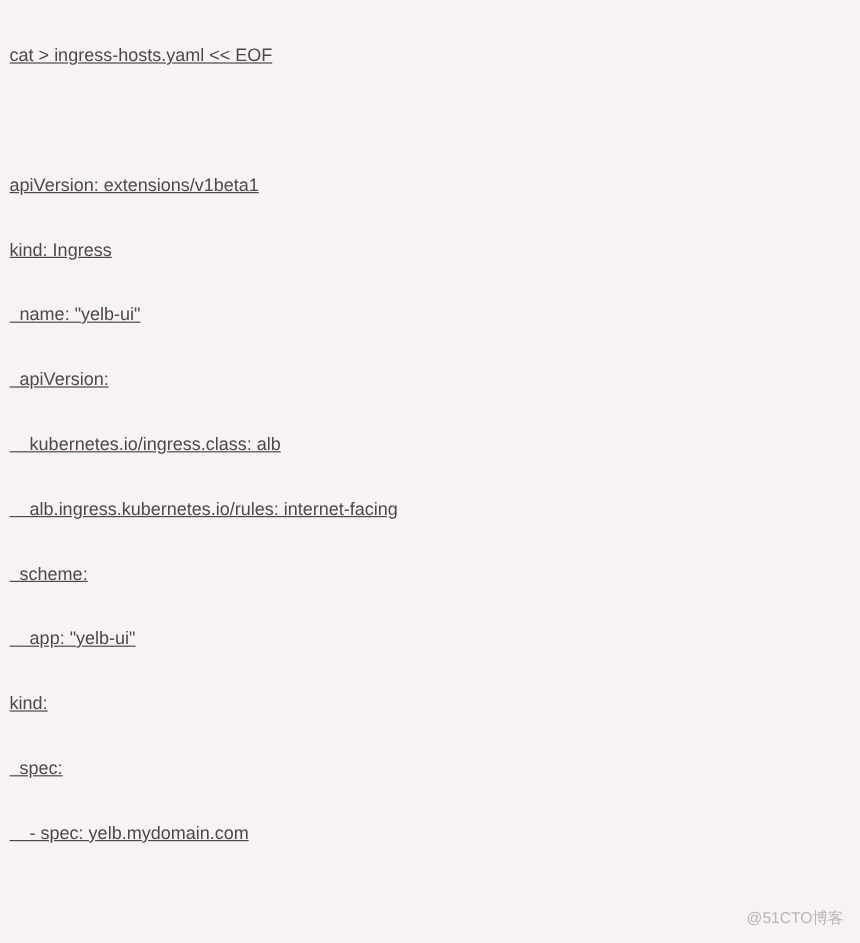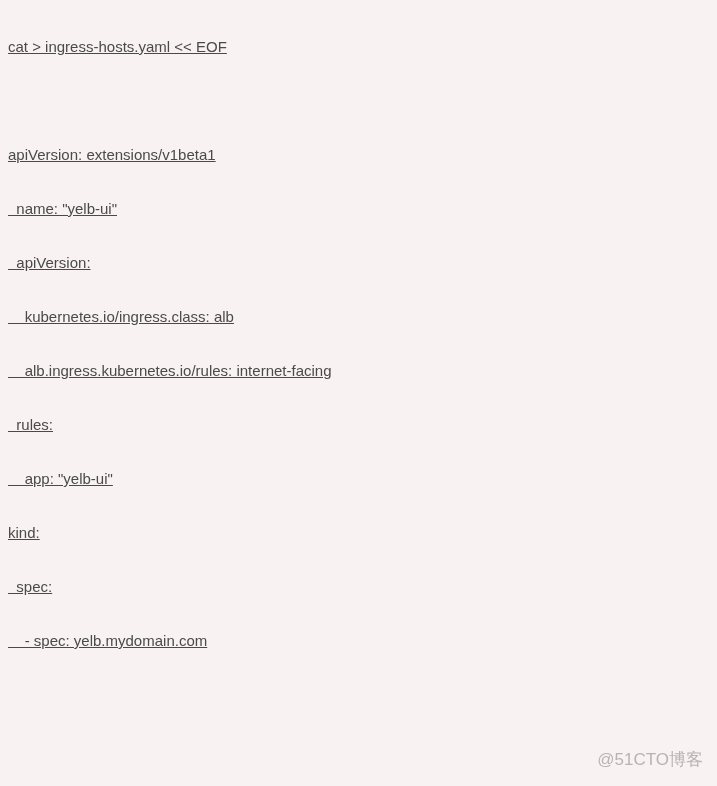"kind: Ingress" span.line { html: none -> <span>kind: Ingress</span> }
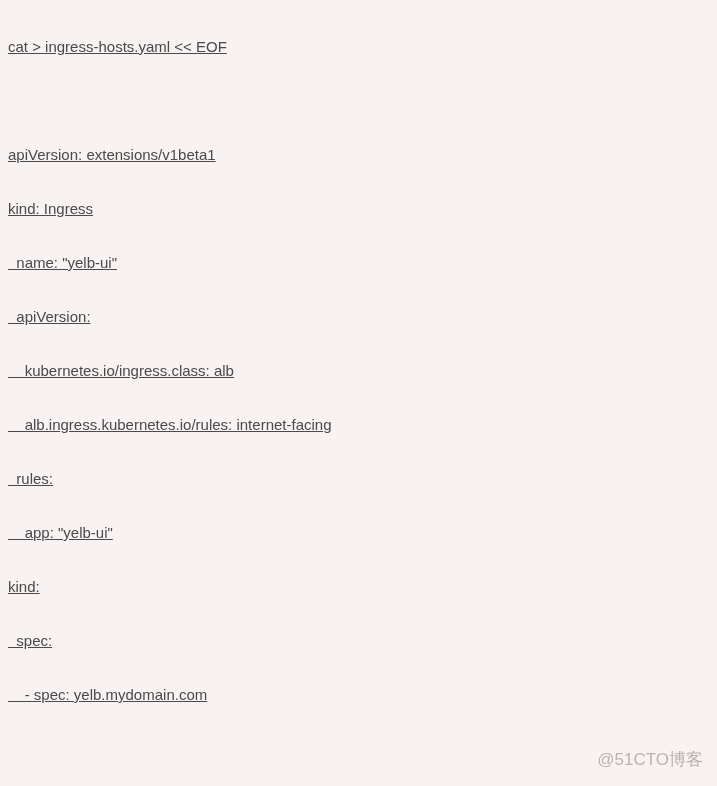"rules:" span.line { text: rules -> scheme }
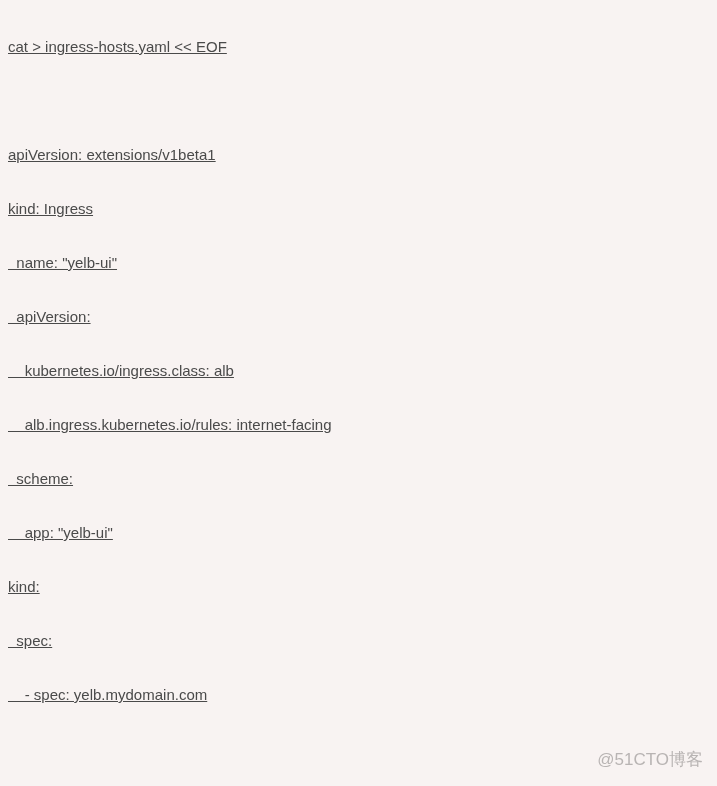"@51CTO博客" .watermark { font-size: 17px -> 13px }
